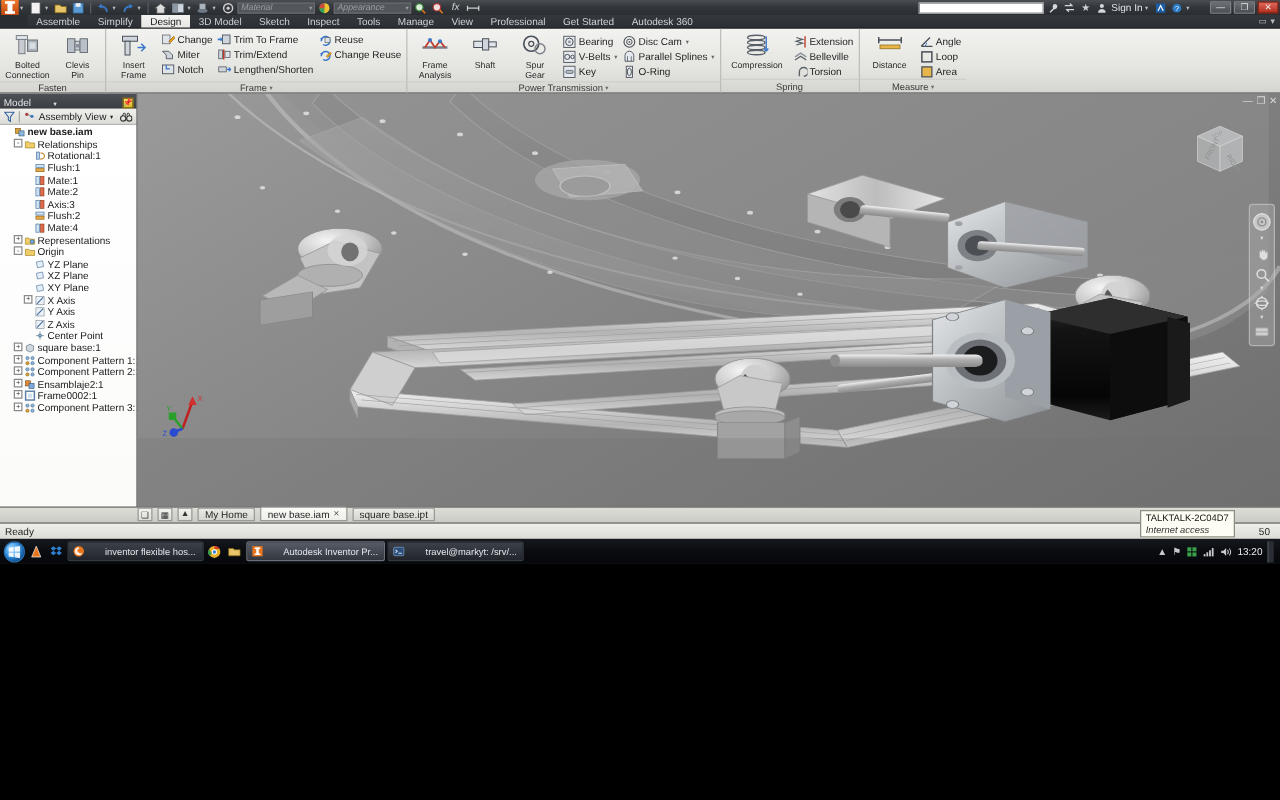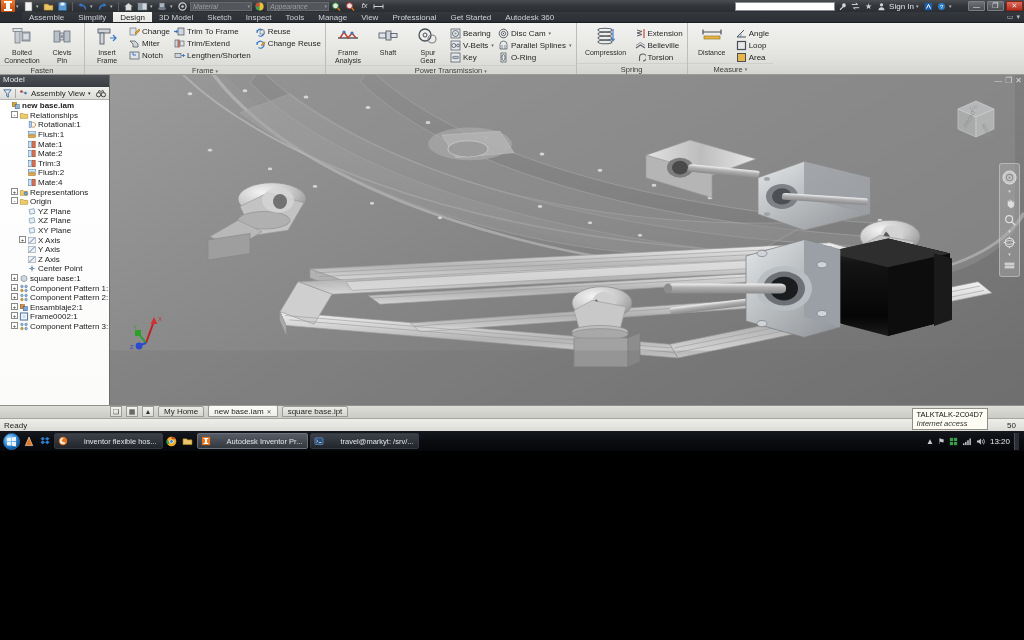"Model" .browser-title { align-items: flex-start -> flex-end; flex-direction: column -> none }
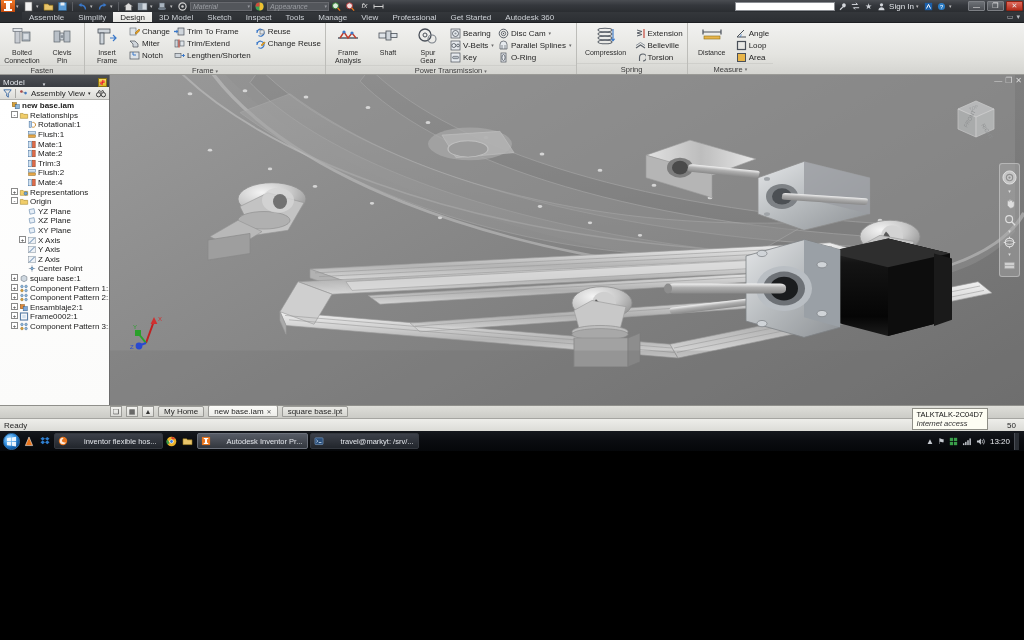"Trim:3" span { text: Trim:3 -> Axis:3 }
